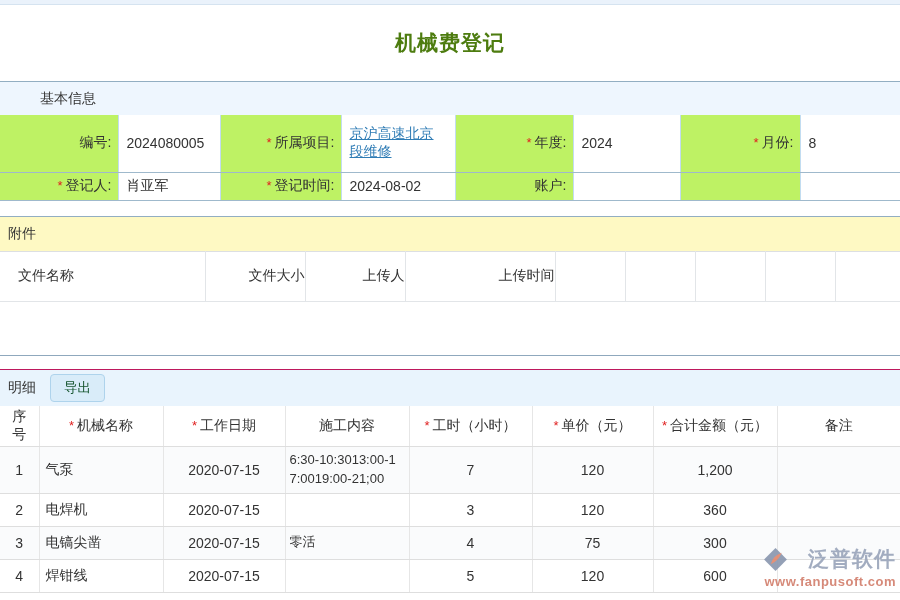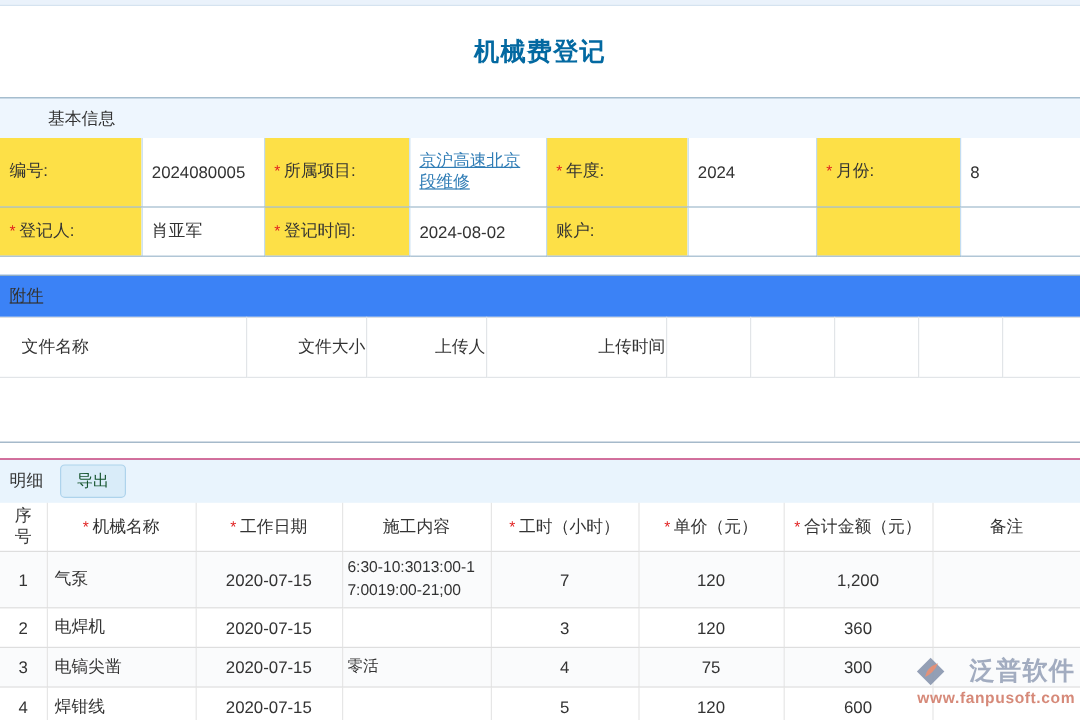"机械费登记" .page-title { color: #0369a1 -> #4d7c0f }
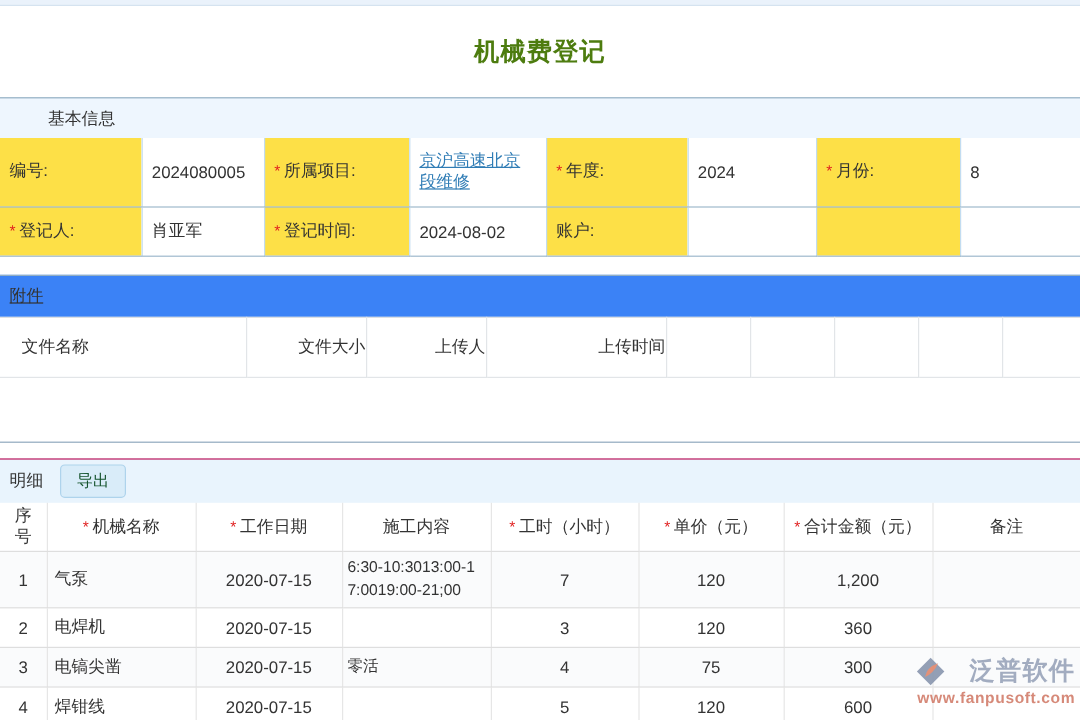"编号:" .form-table .lbl { background: #fde047 -> #bef264; text-align: none -> right }
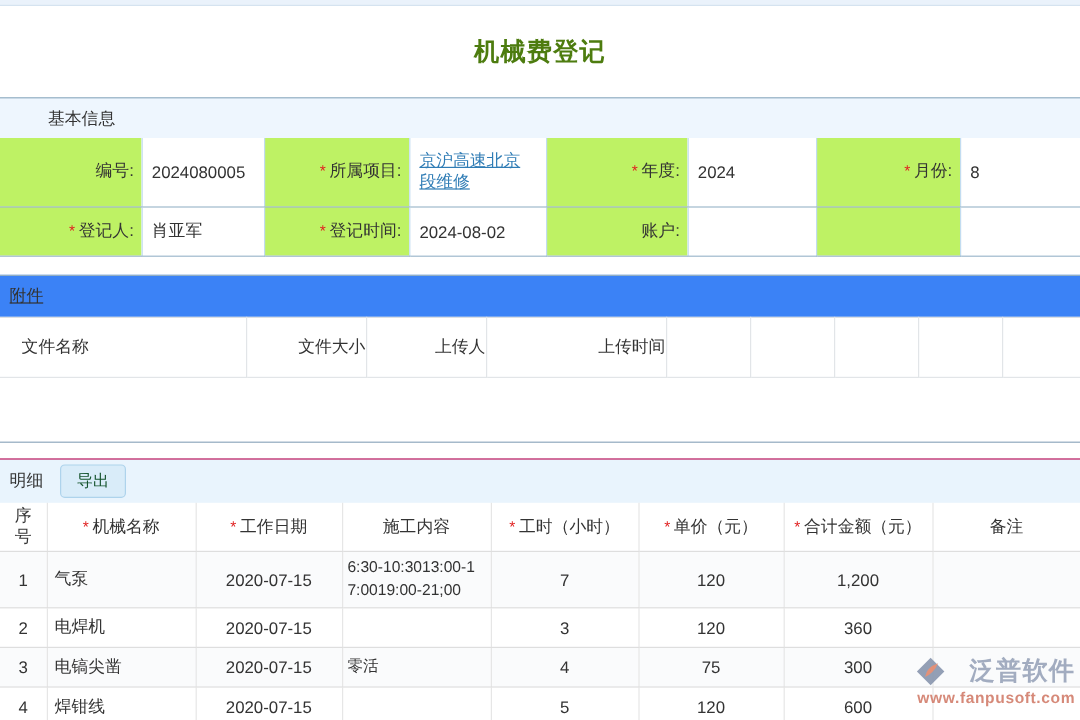"* 登记人:" .form-table tr.r2 td { height: 41px -> 28px }
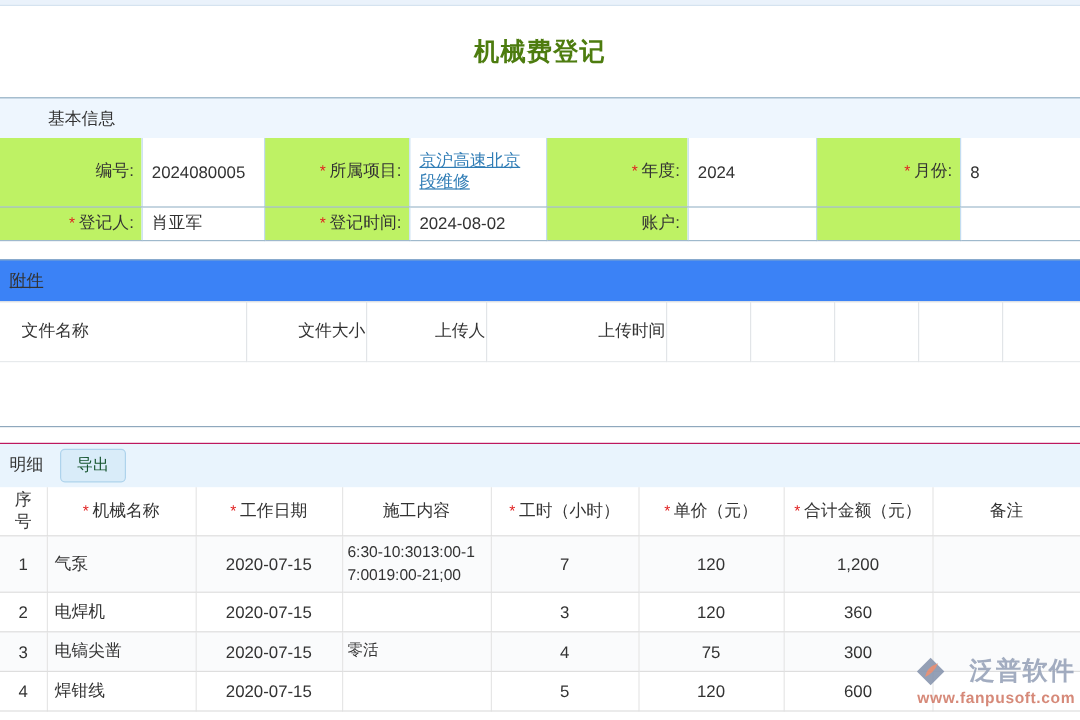"附件" .band-attach { background: #3b82f6 -> #fef9c3; text-decoration: underline -> none }
